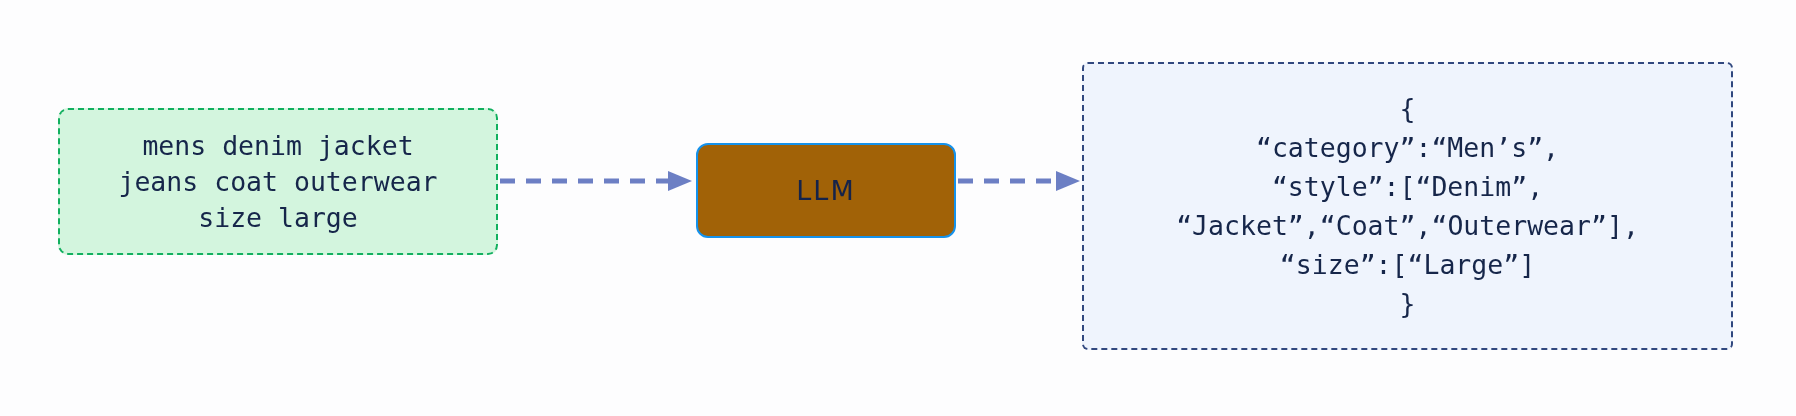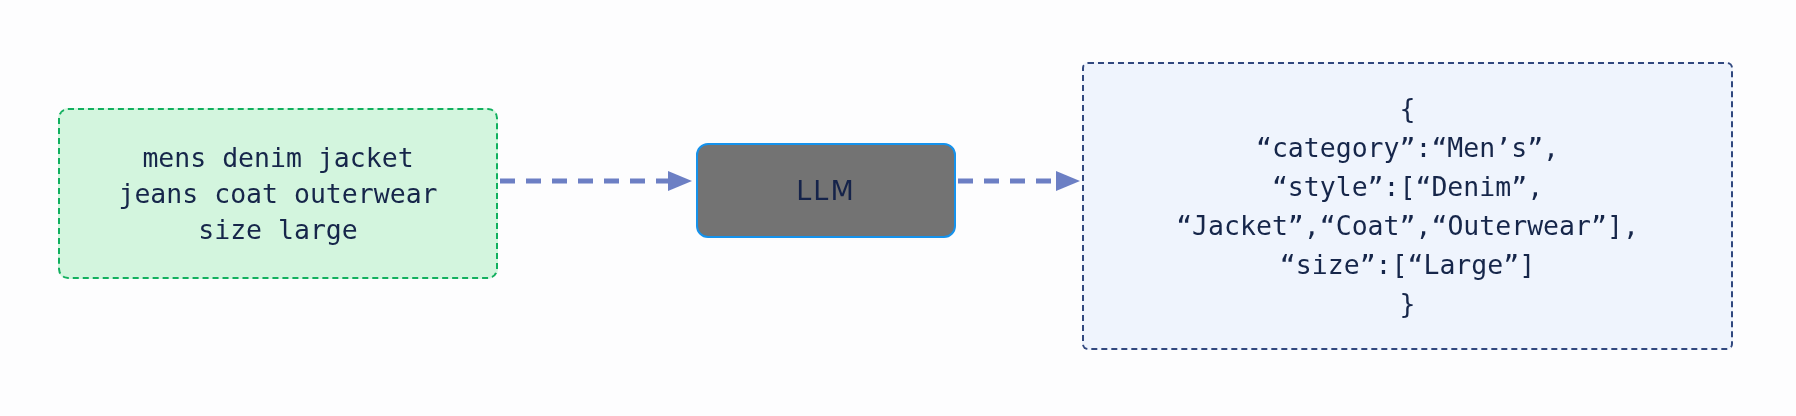"mens denim jacket" #input-node { height: 171px -> 147px }
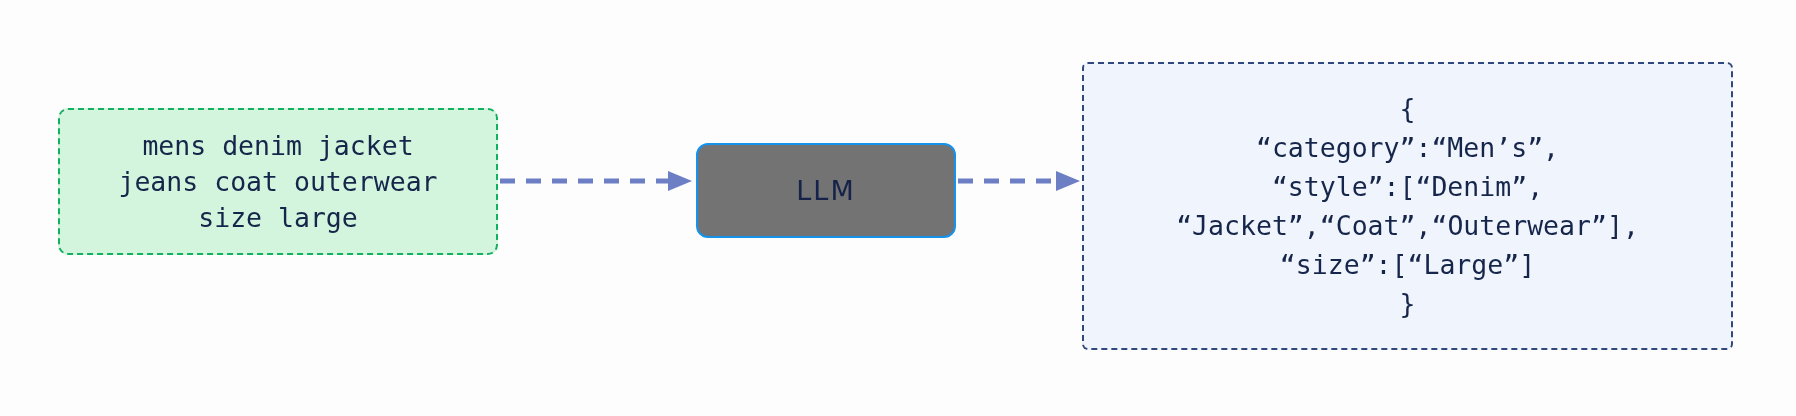"LLM" #llm-node { background: #737373 -> #a16207 }
